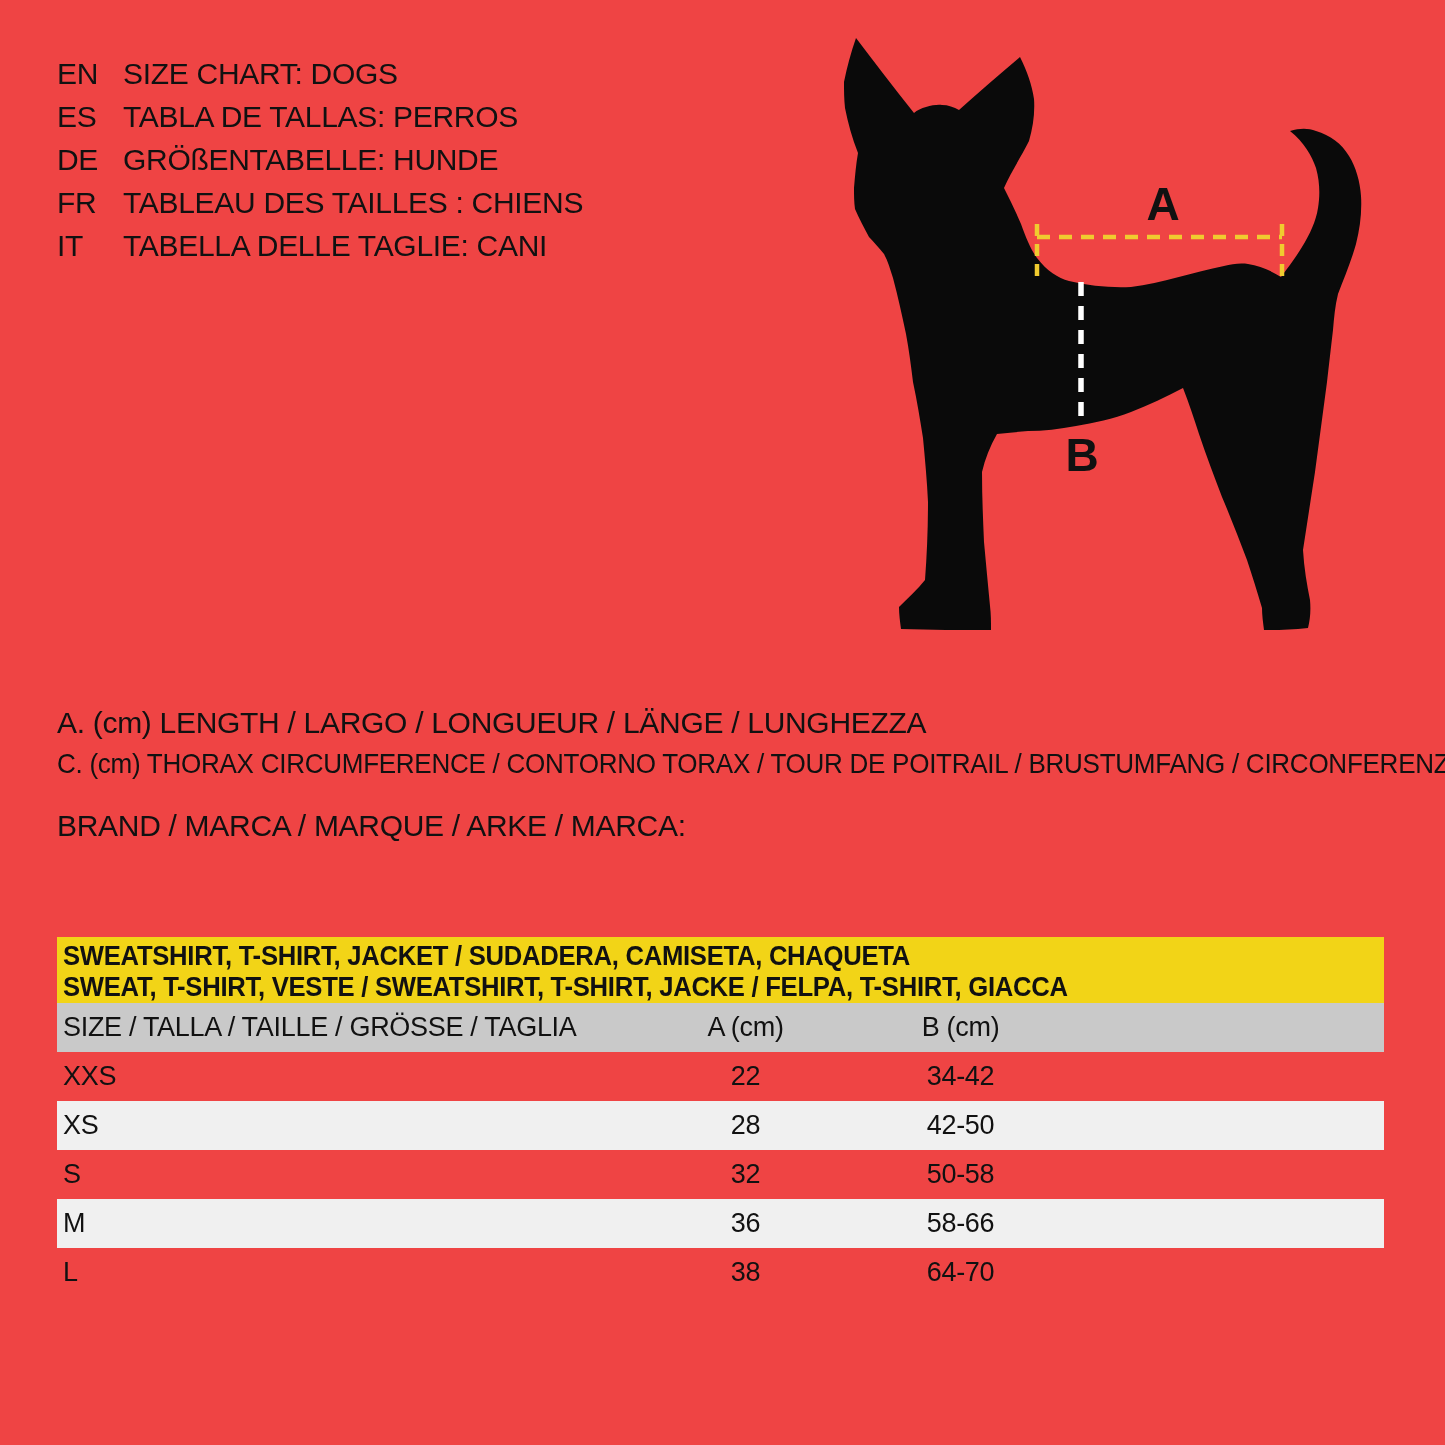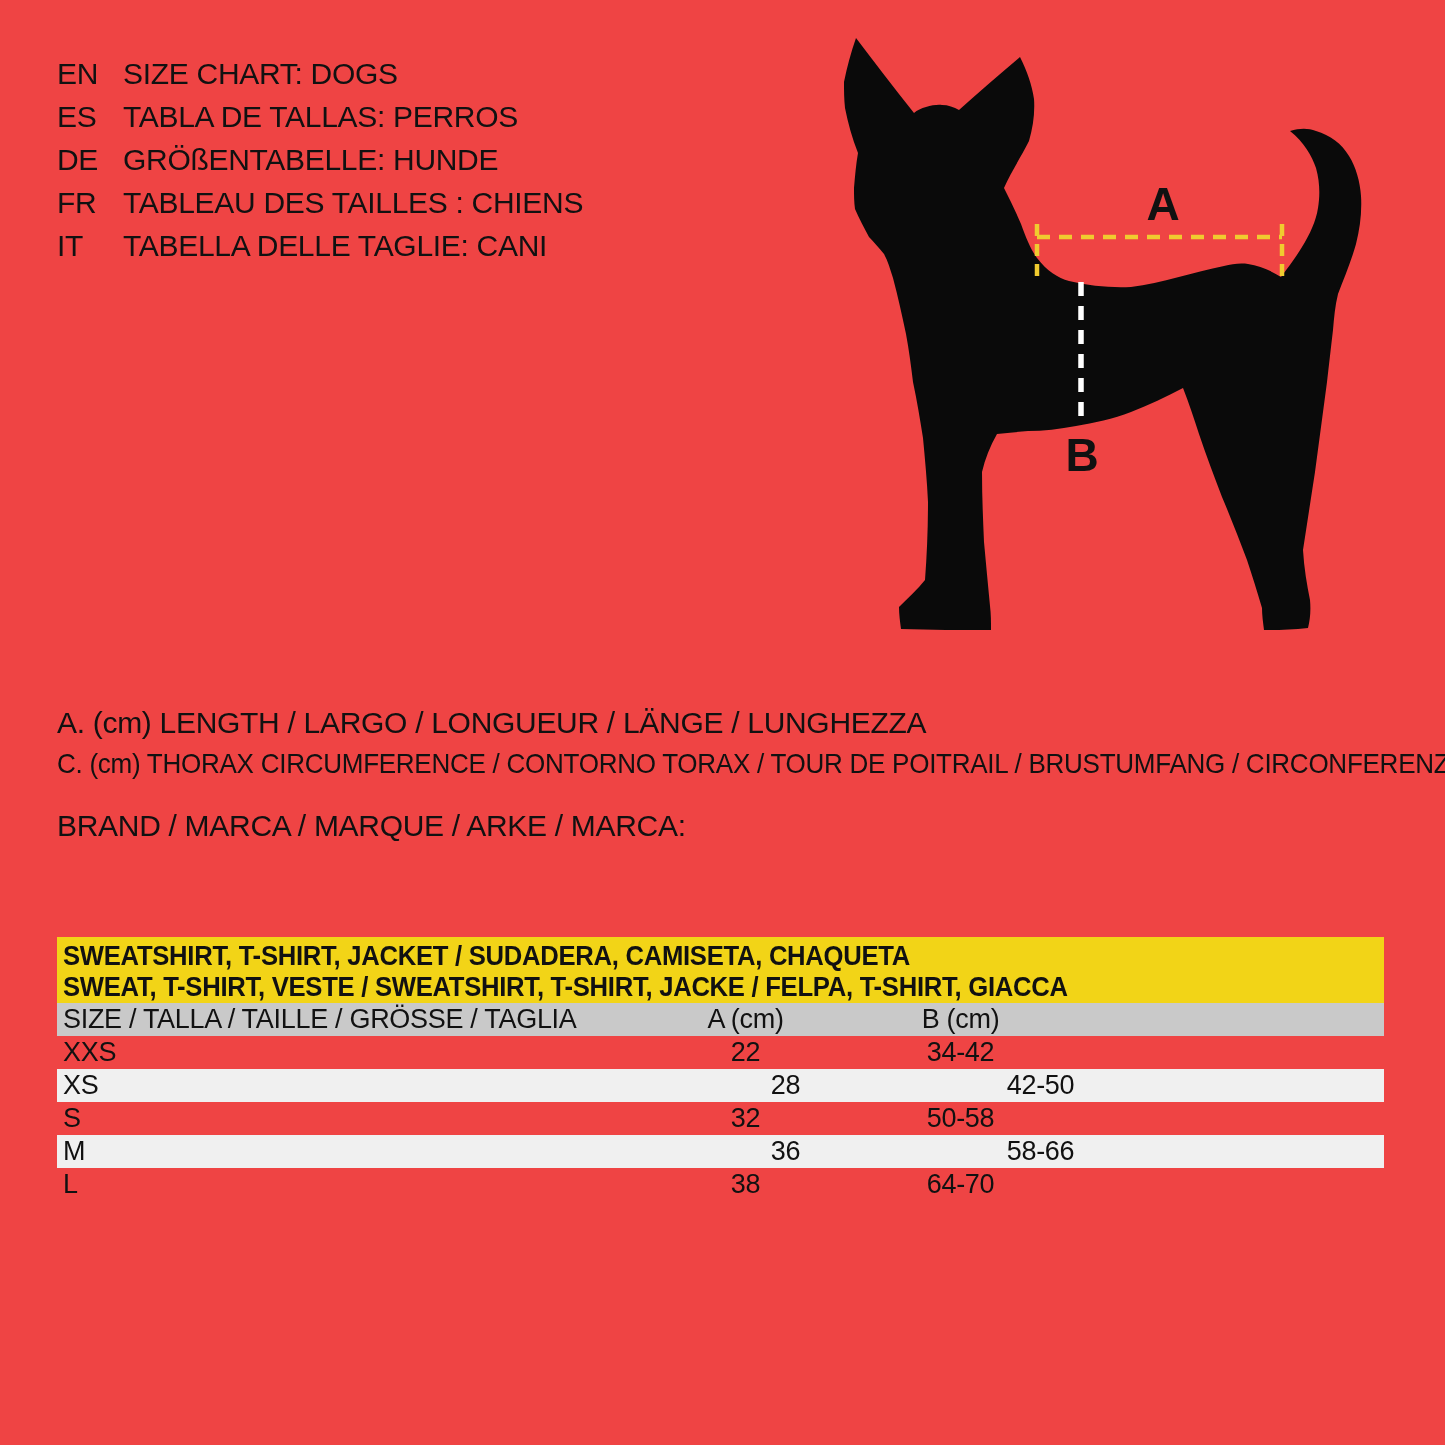"SIZE / TALLA / TAILLE" .t-row { height: 33px -> 49px }
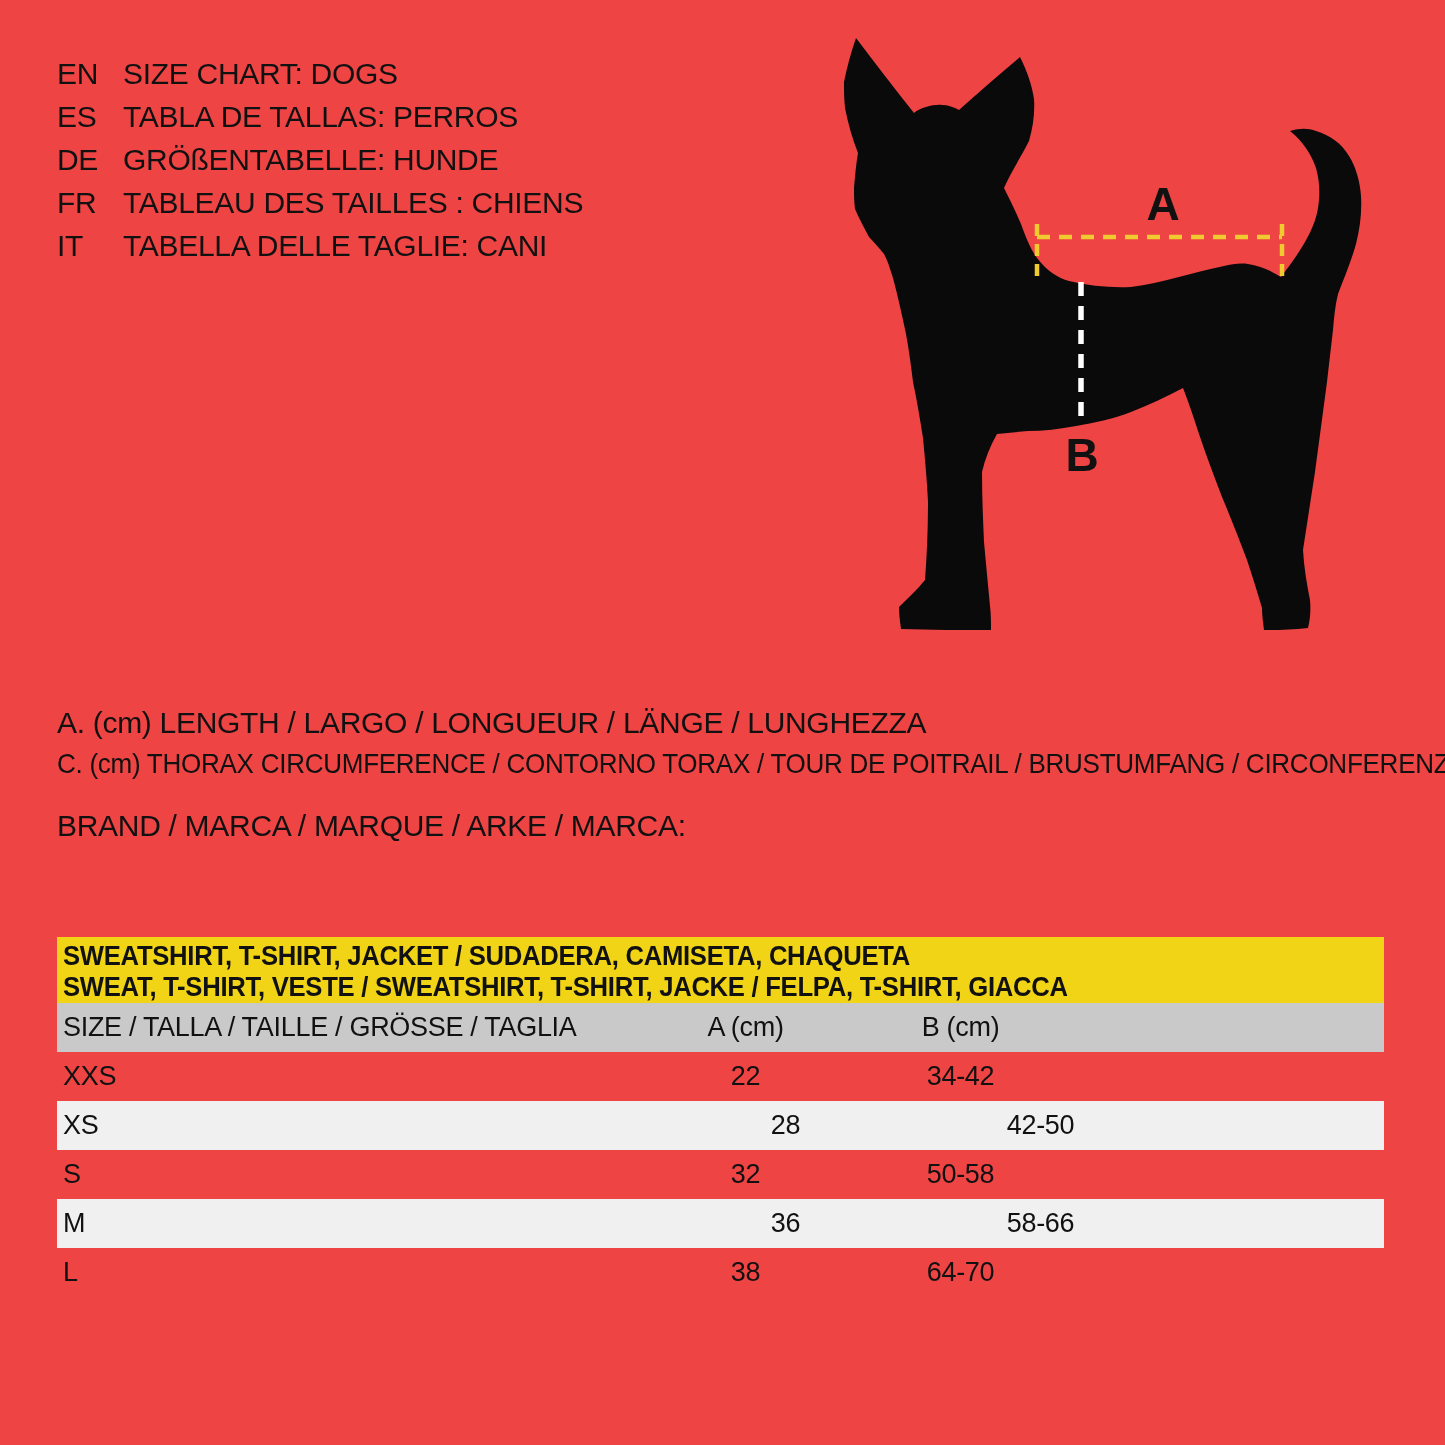"XS" .t-row.alt { gap: 40px -> none }
